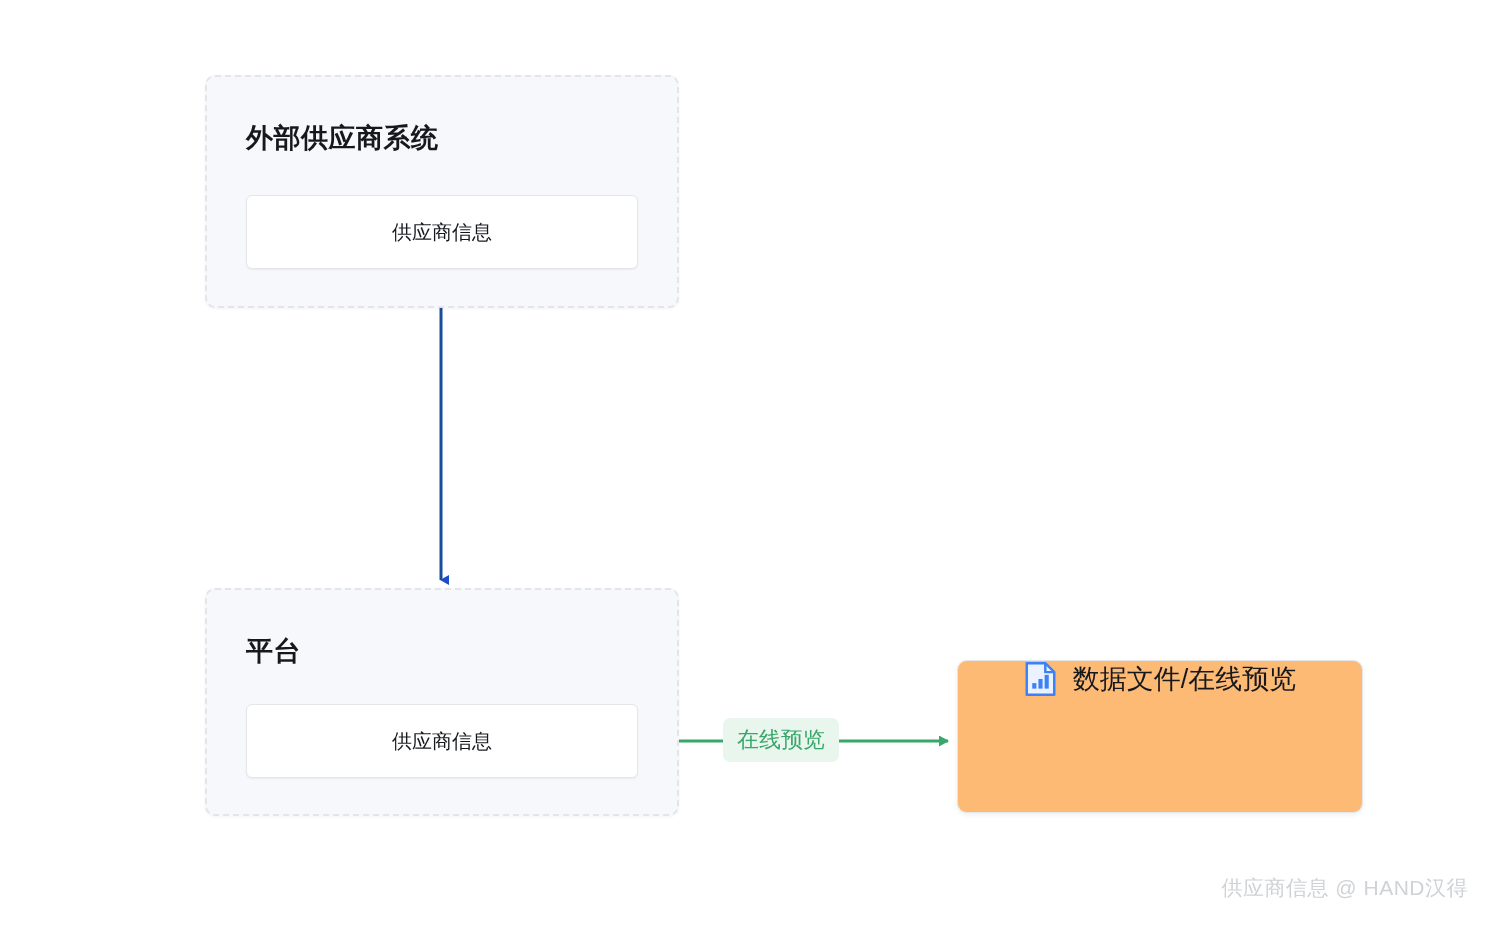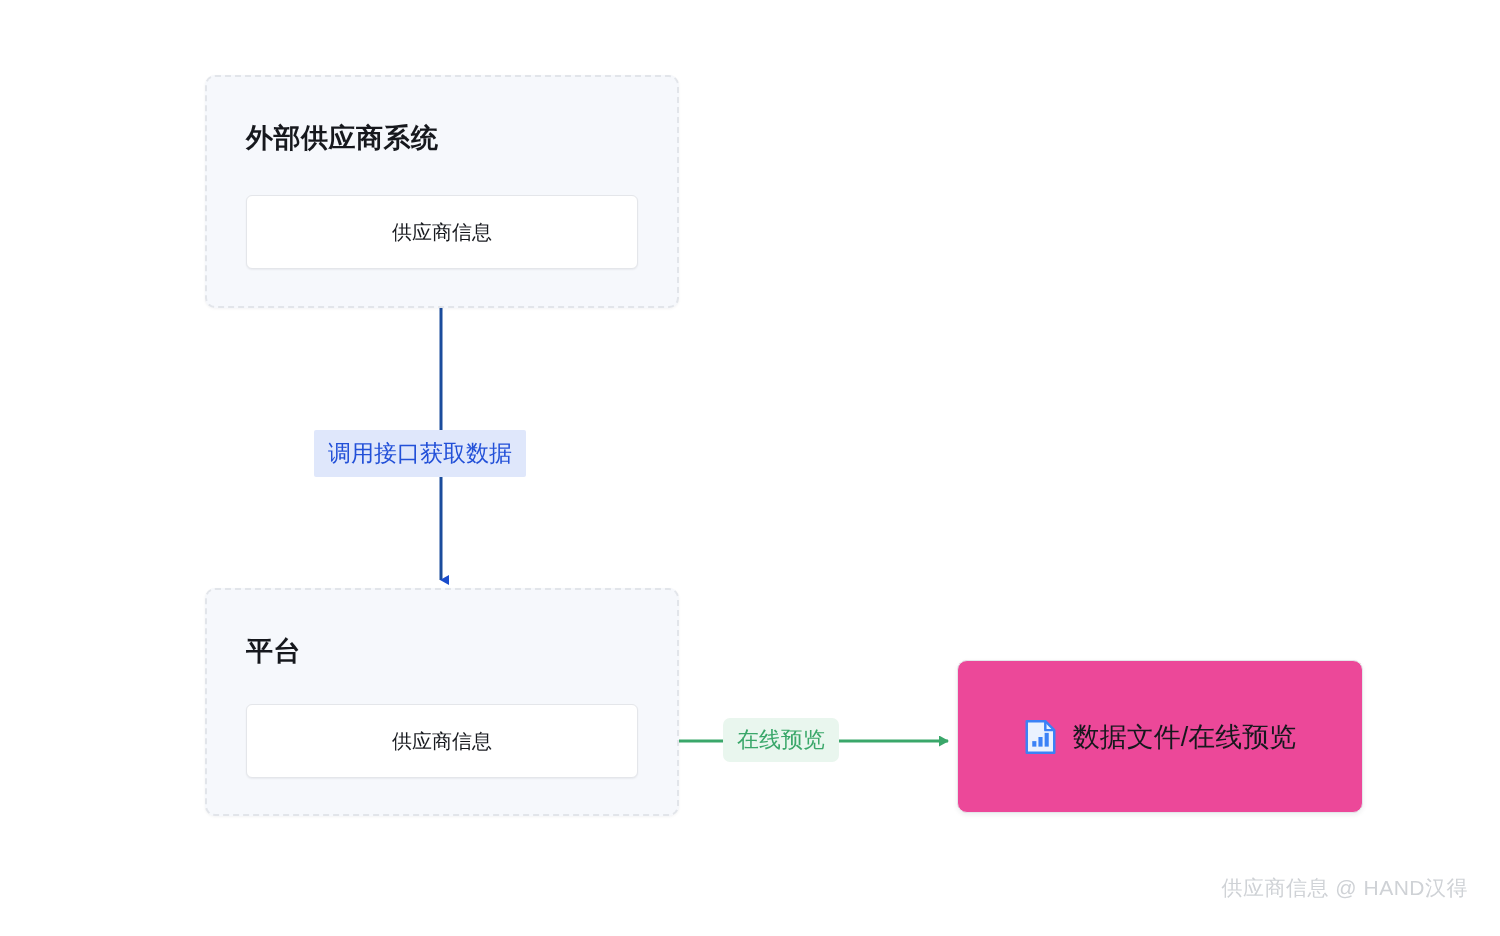"调用接口获取数据" div.edge-label { html: <div>调用接口获取数据</div> -> none }
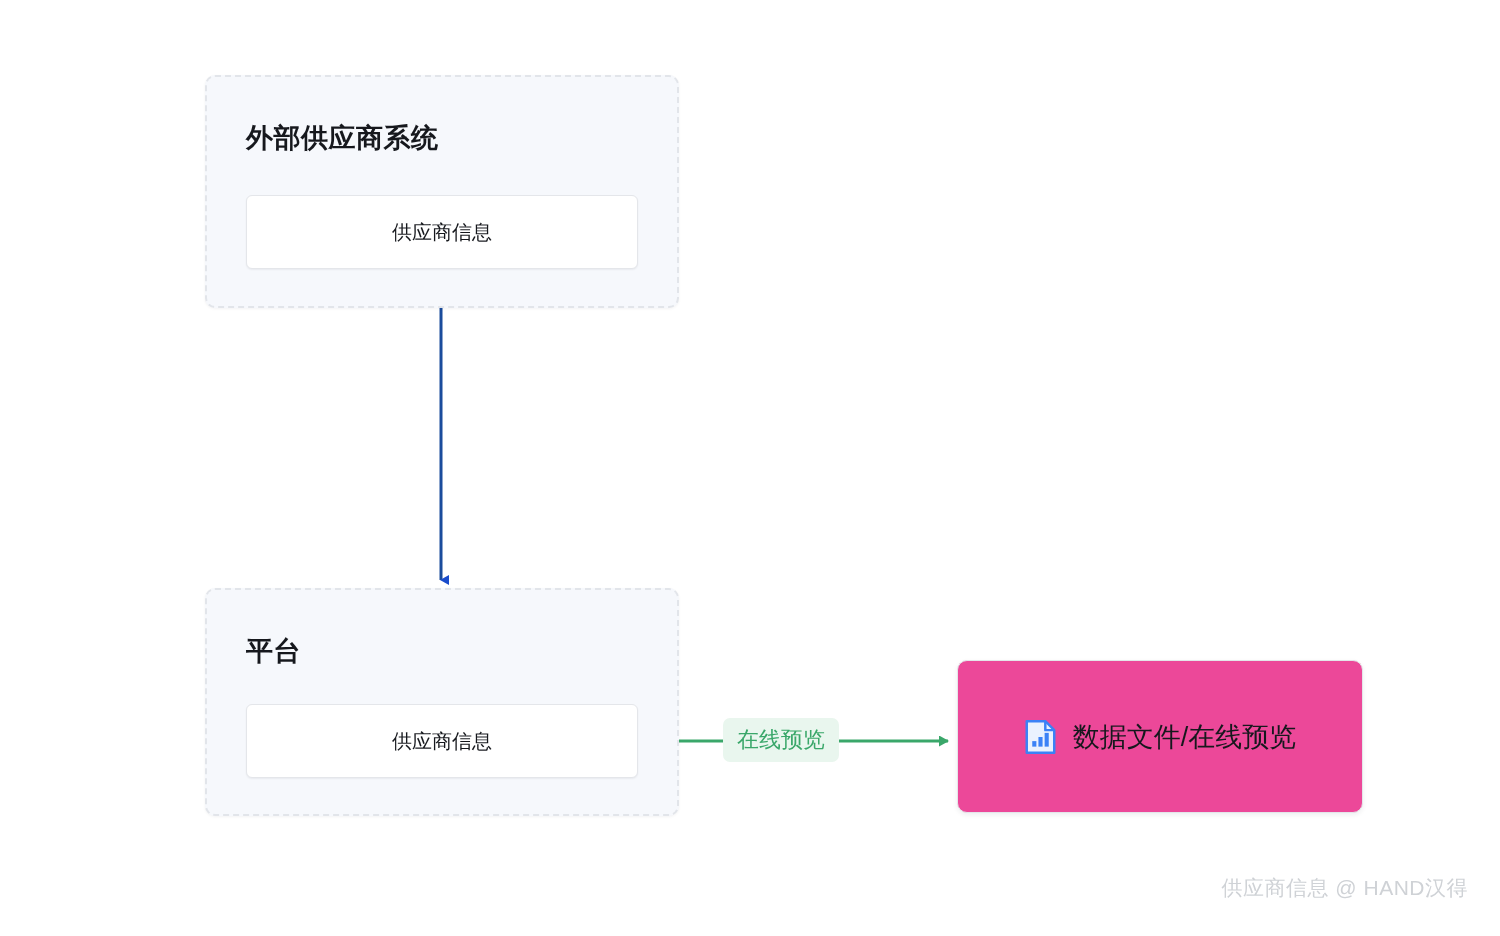"数据文件/在线预览" #node-file-preview { align-items: center -> flex-start; background: #ec4899 -> #fdba74 }
